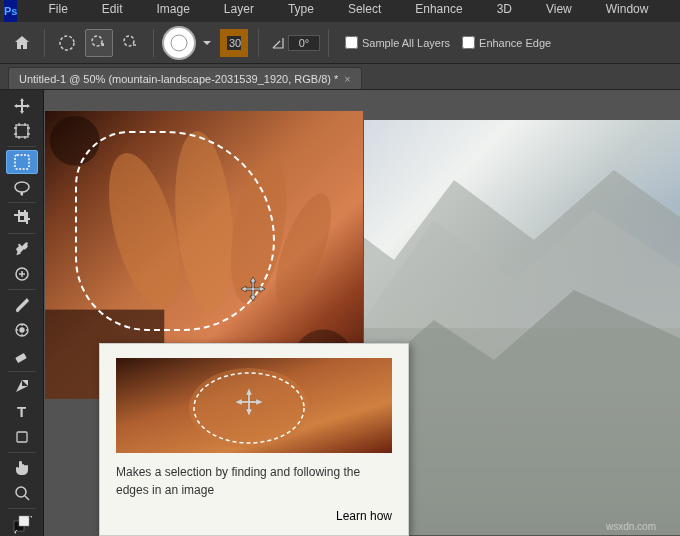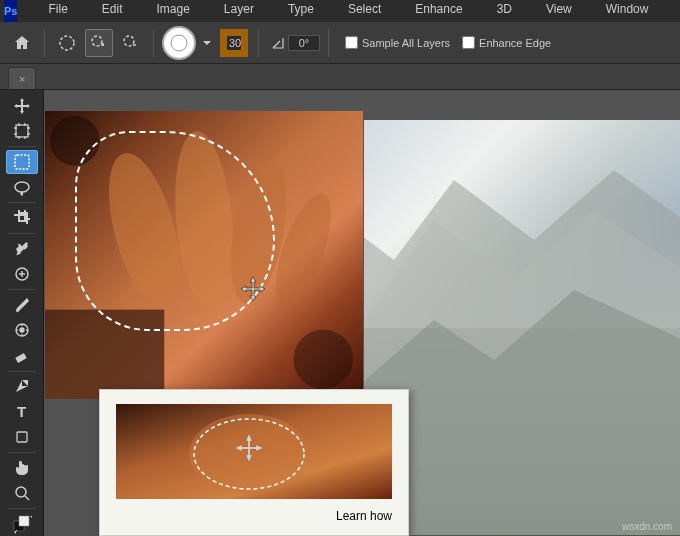"Untitled-1 @ 50%" span { html: none -> <span>Untitled-1 @ 50% (mountain-landscape-2031539_1920, RGB/8) *</span> }
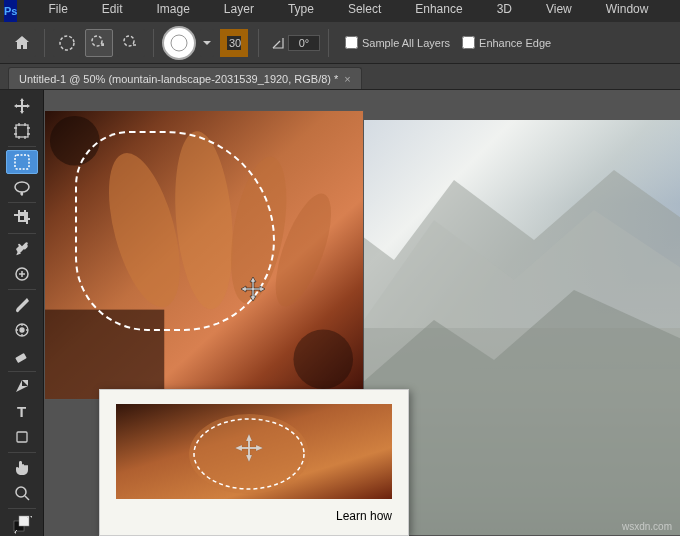"Makes a selection by finding" div.tooltip-desc { html: none -> <div>Makes a selection by finding and following the edges in an image</div> }
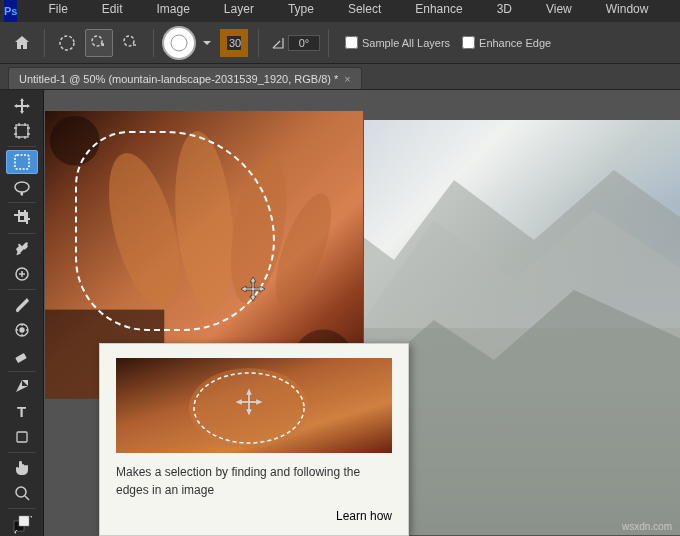"wsxdn.com" .watermark { right: 8px -> 24px }
